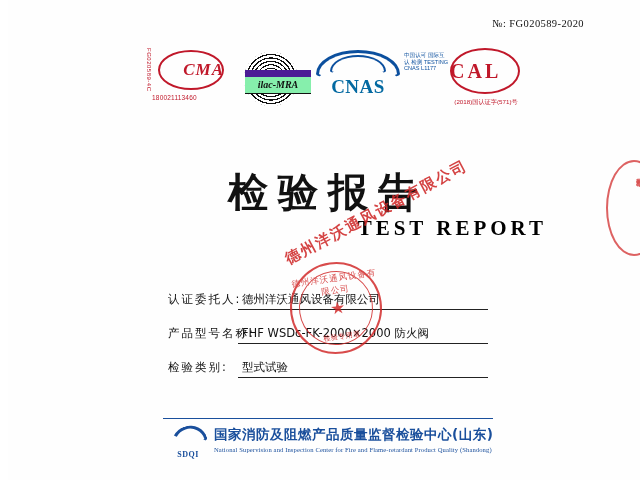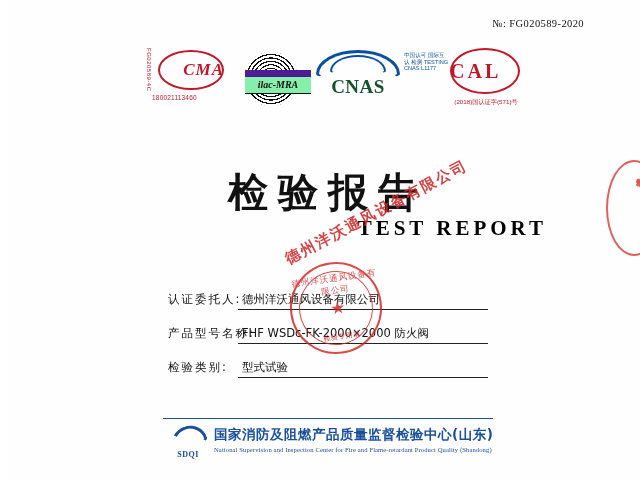"CNAS" .cnas-text { color: #14532d -> #0369a1 }
